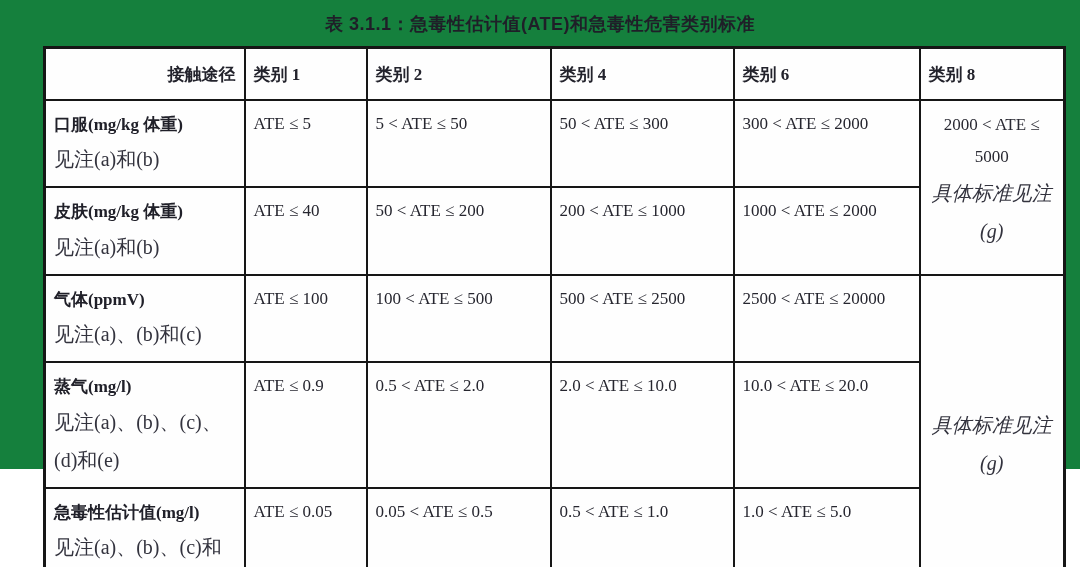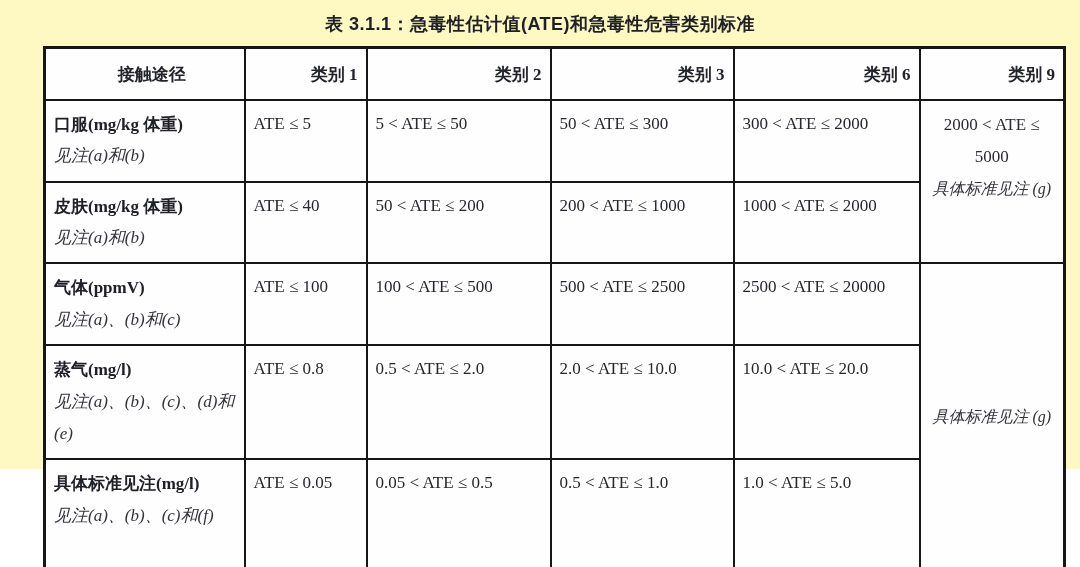"表 3.1.1：急毒性估计值(ATE)和急毒性危害类别标准" .page { background: #fef9c3 -> #15803d }
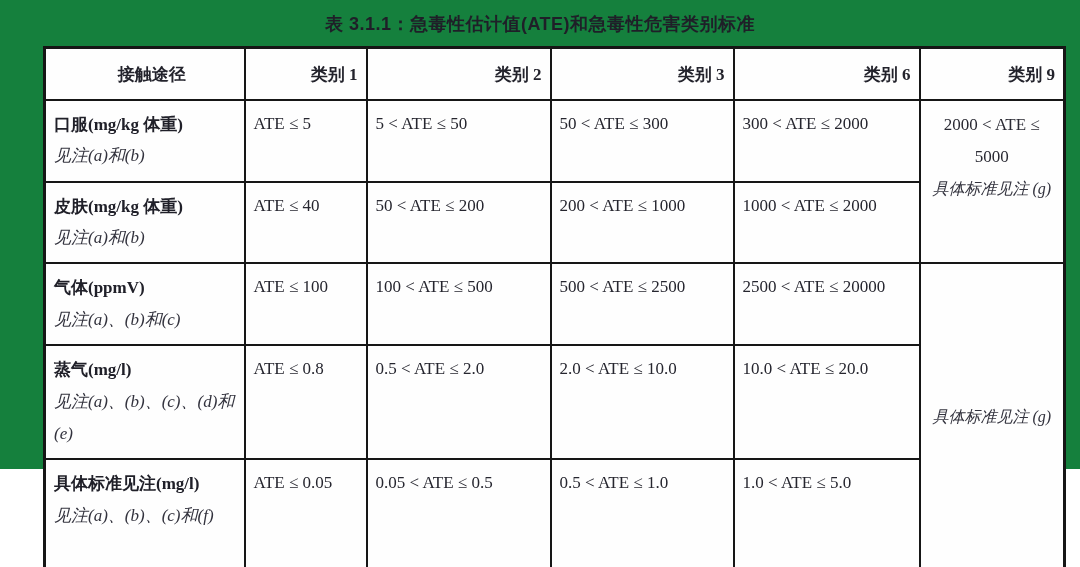"接触途径" th.hdr.route-hdr { text-align: center -> right }
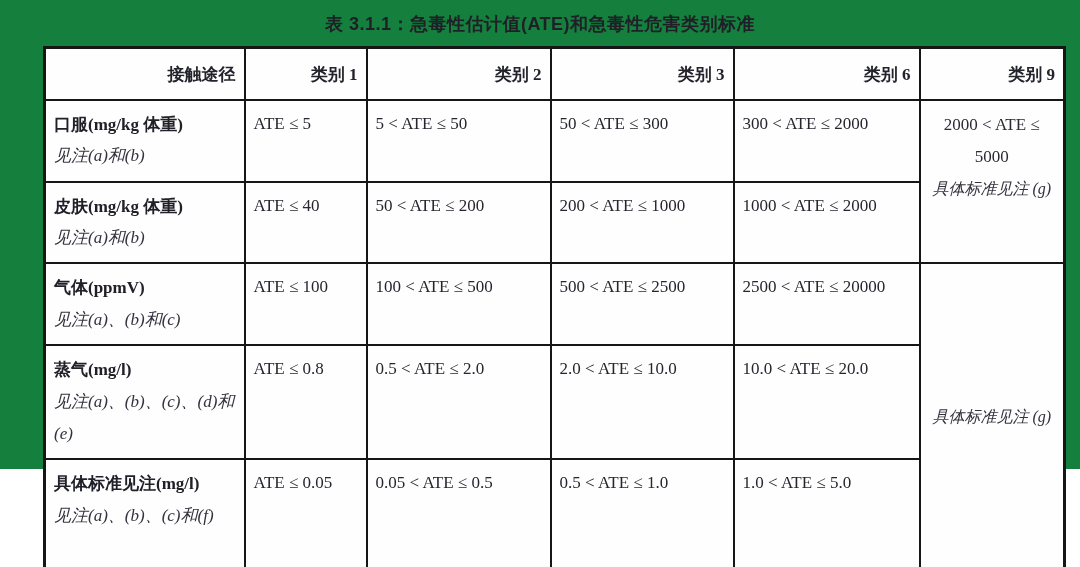"类别 1" th.hdr { text-align: right -> left }
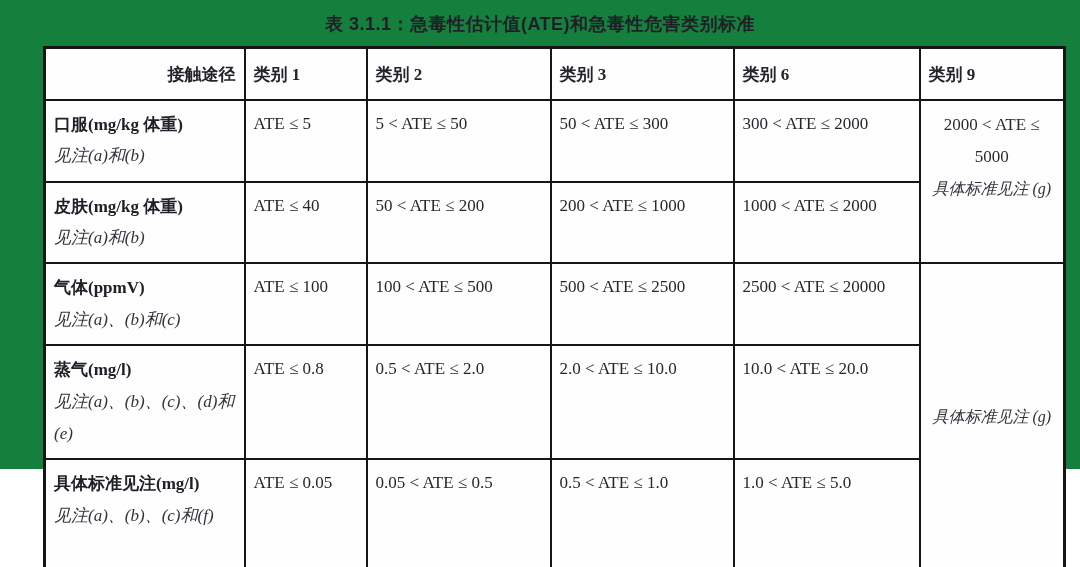"类别 3" th.hdr { text: 3 -> 4 }
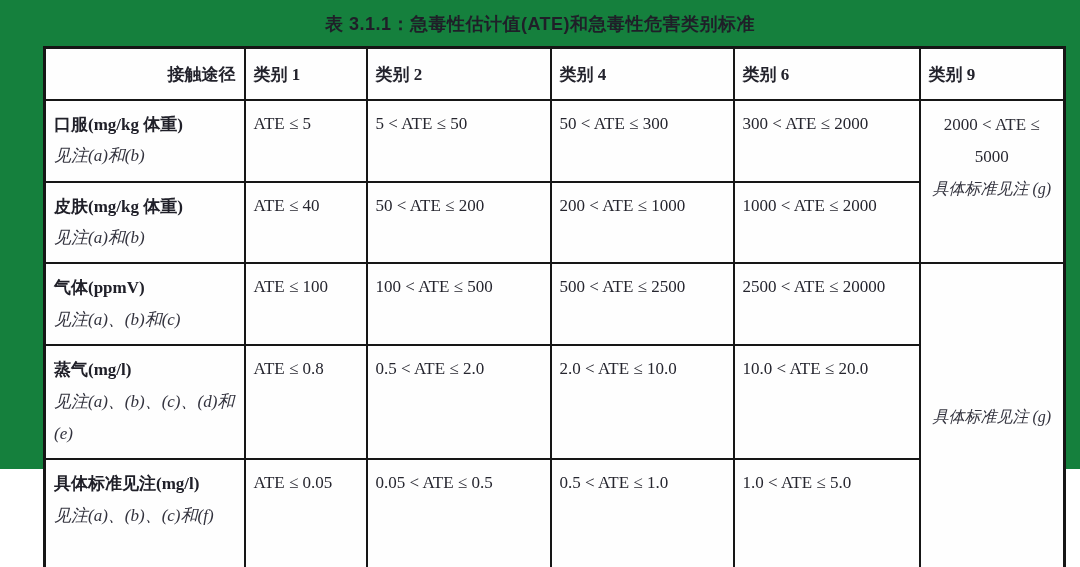"类别 9" th.hdr { text: 9 -> 8 }
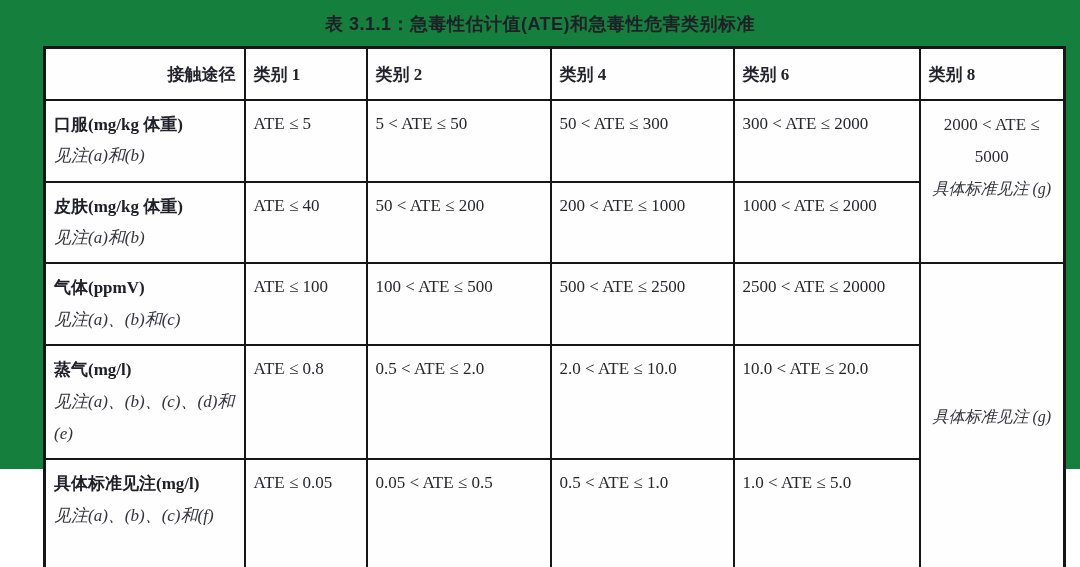"见注(a)和(b)" td.route .route-note { font-size: 17px -> 20px; font-style: italic -> none }
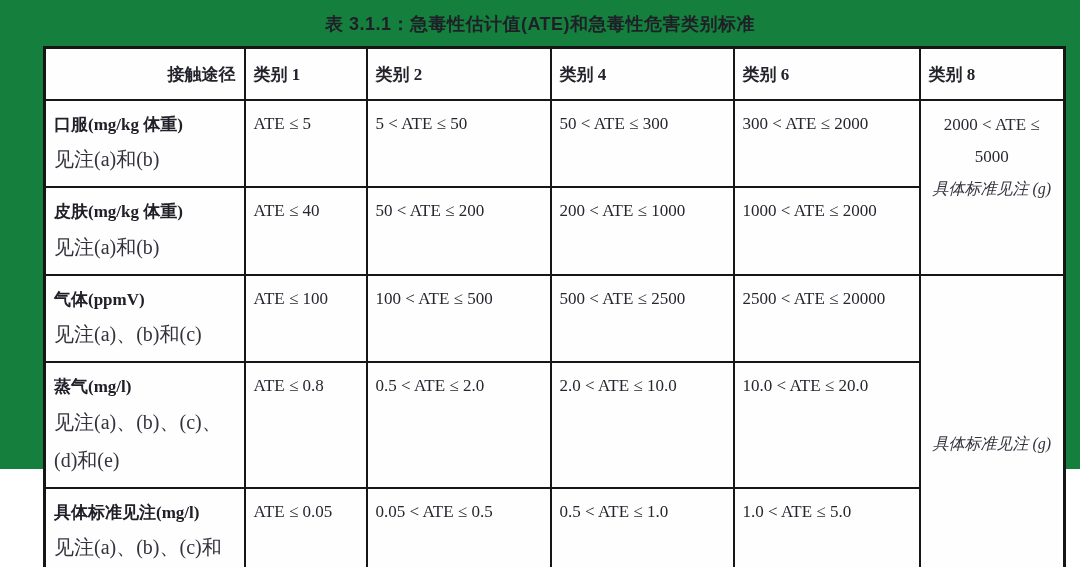"具体标准见注 (g)" td.cat5a .c5-note, td.cat5b .c5-note { font-size: 16px -> 20px }
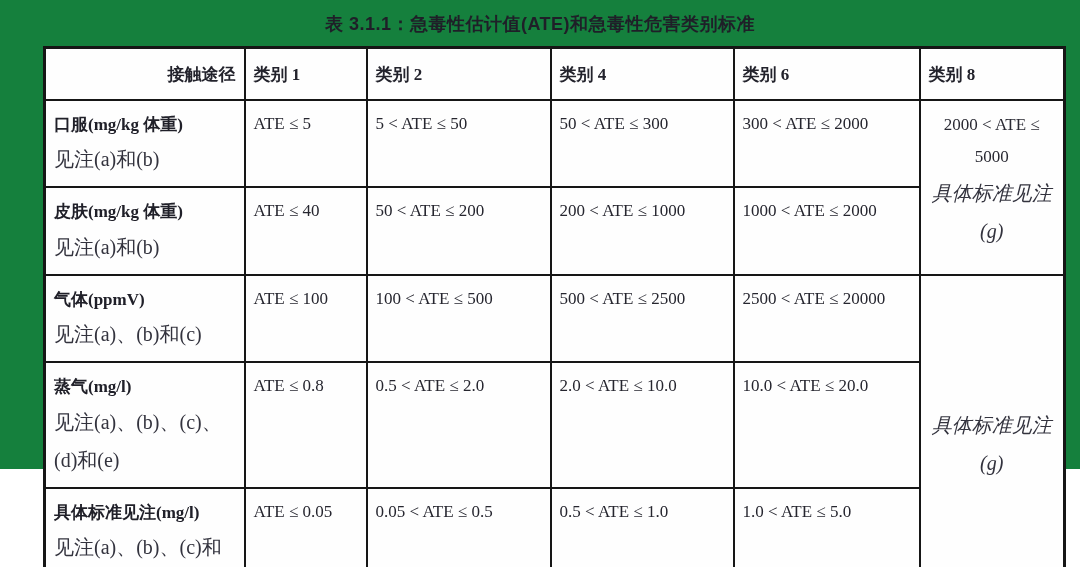"ATE ≤ 0.8" td.val { text: 0.8 -> 0.9 }
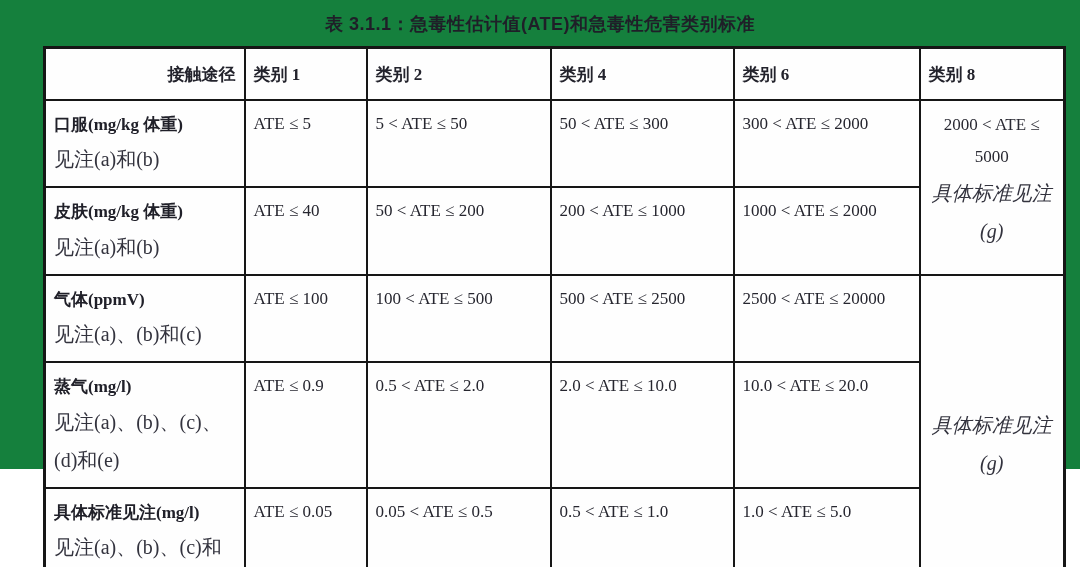"具体标准见注(mg/l)" span.route-name { text: 具体标准见注 -> 急毒性估计值 }
